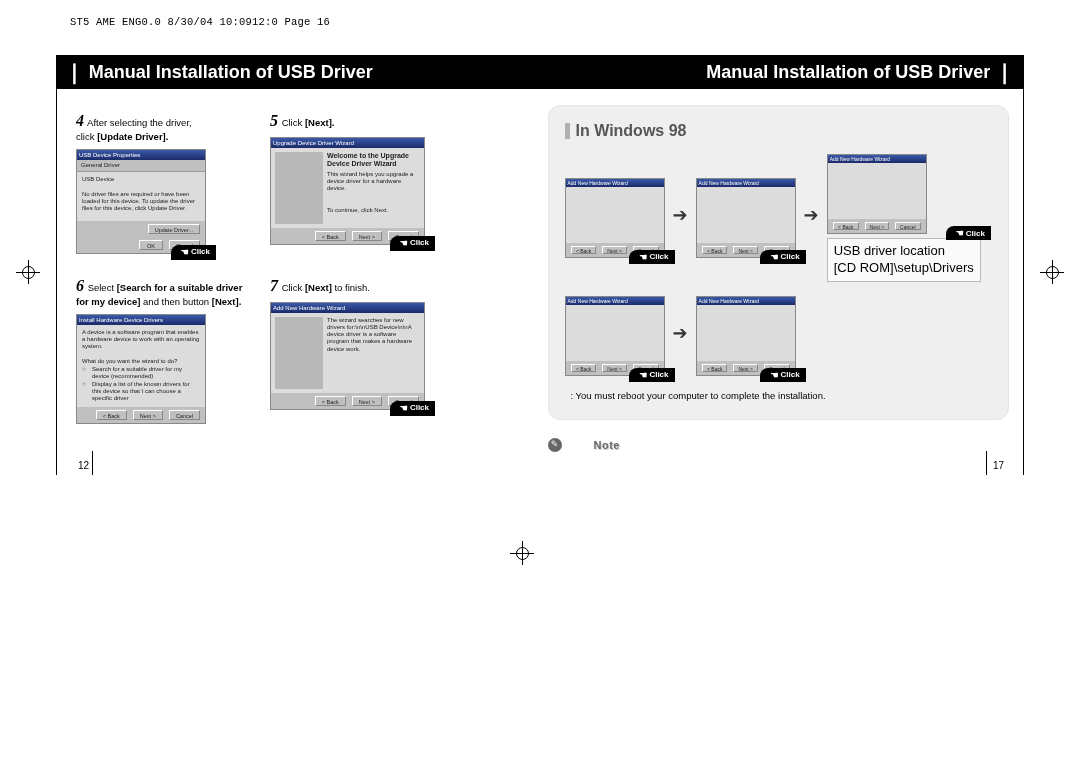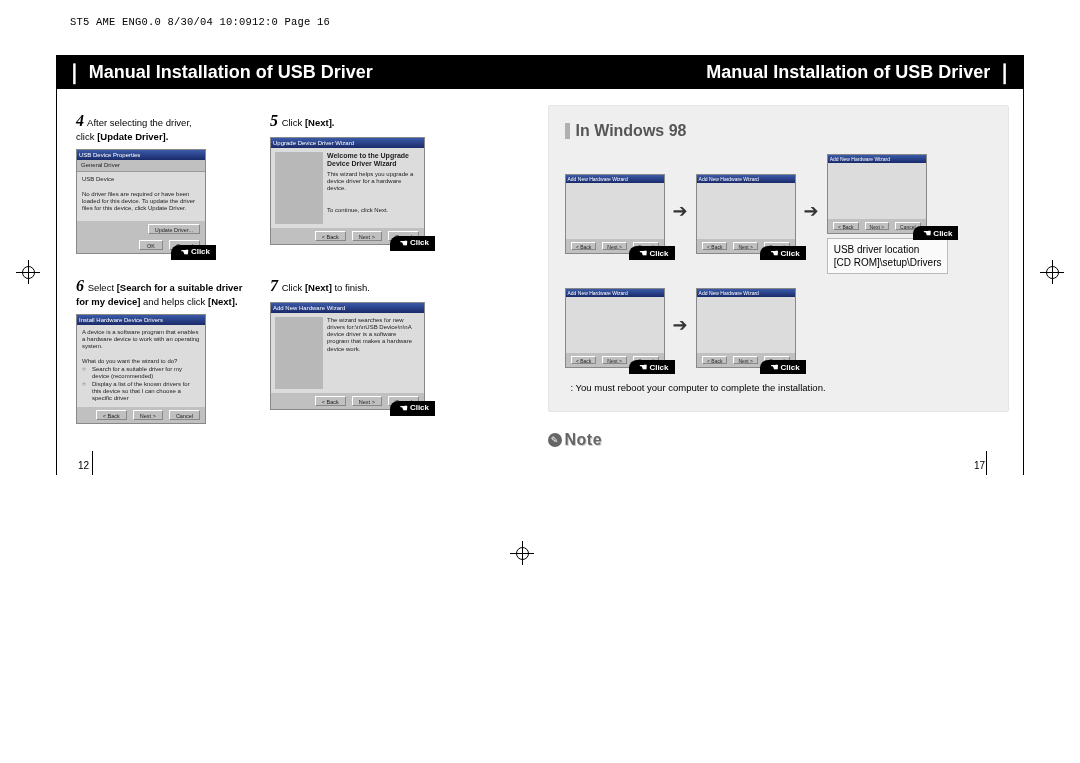"In Windows 98" .inset { border-radius: 2px -> 12px }
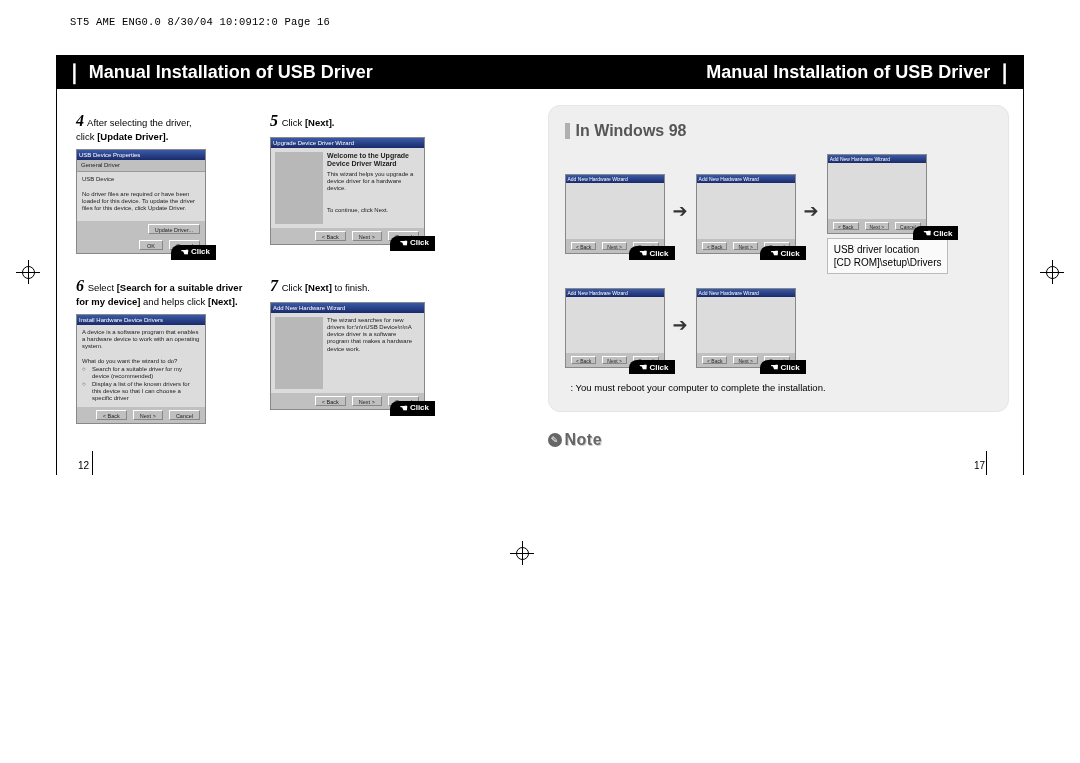"USB driver location" .caption-box { font-size: 10px -> 13px }
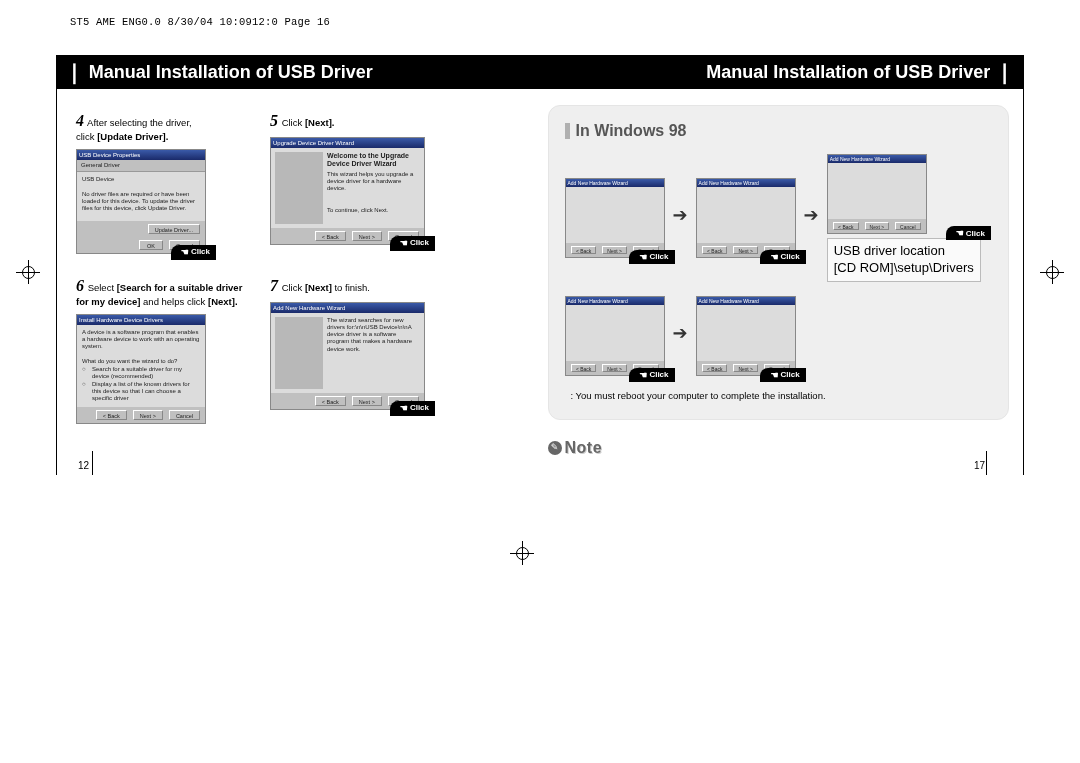"and helps click" span { text: helps click -> then button }
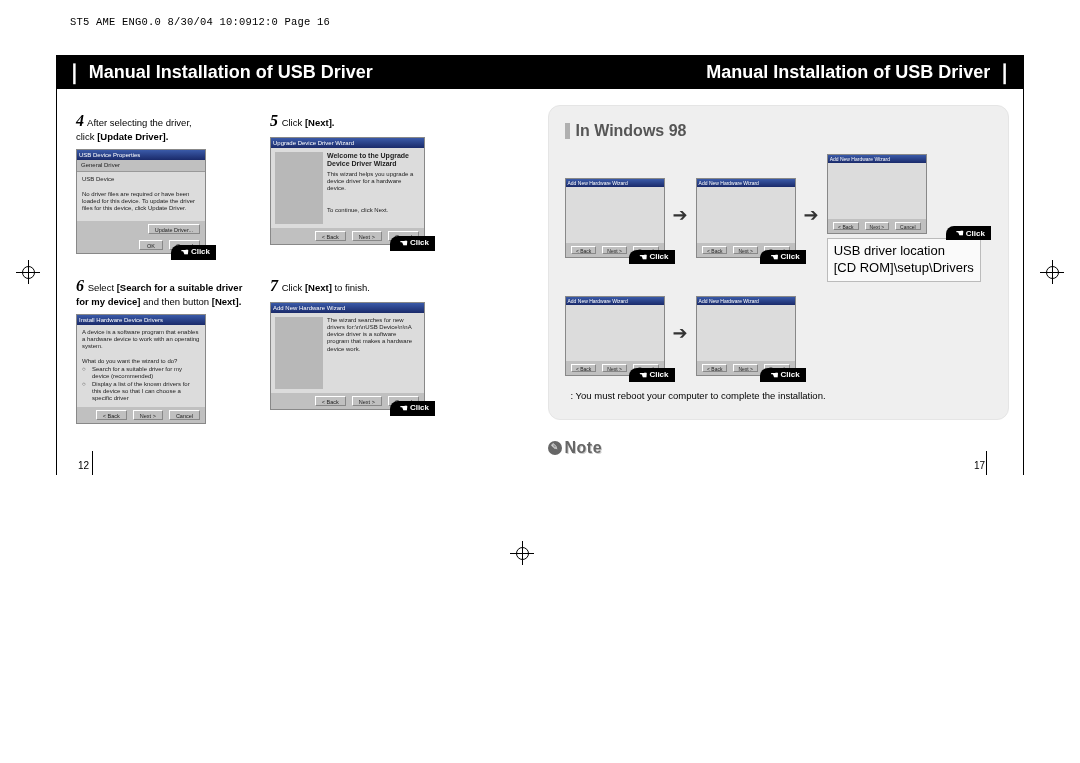"Note" .note-label { font-size: 16px -> 11px; margin-left: none -> 29px }
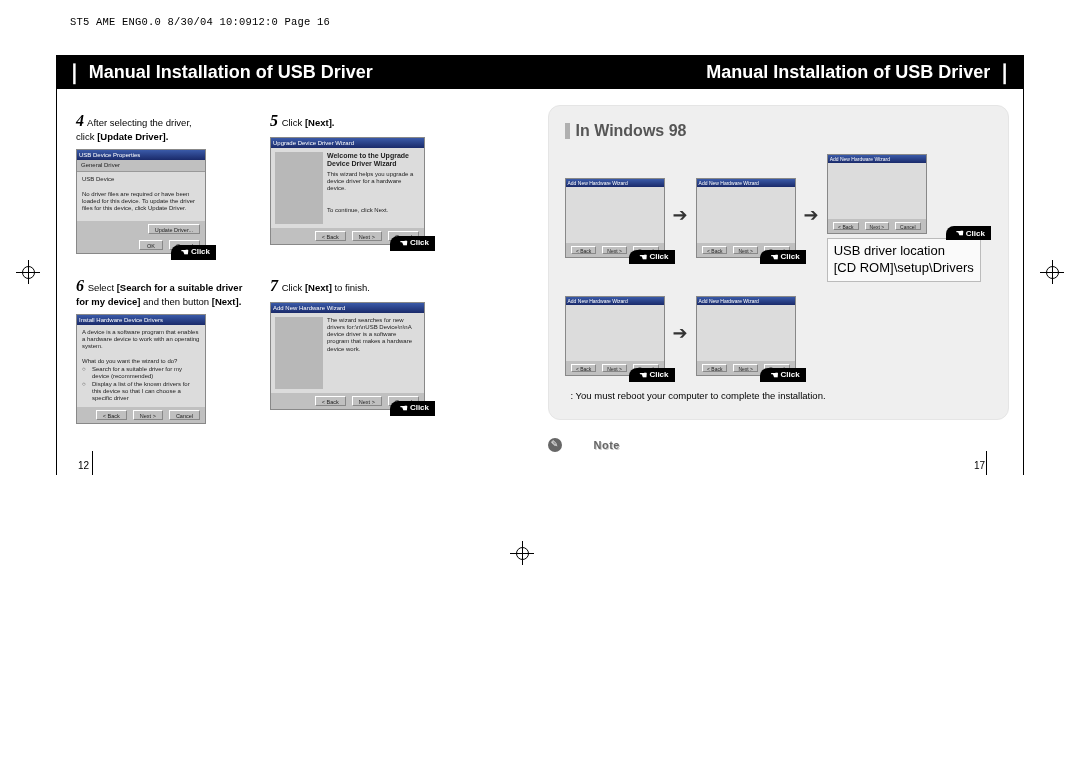"17" .pgnum-right { right: 38px -> 19px }
